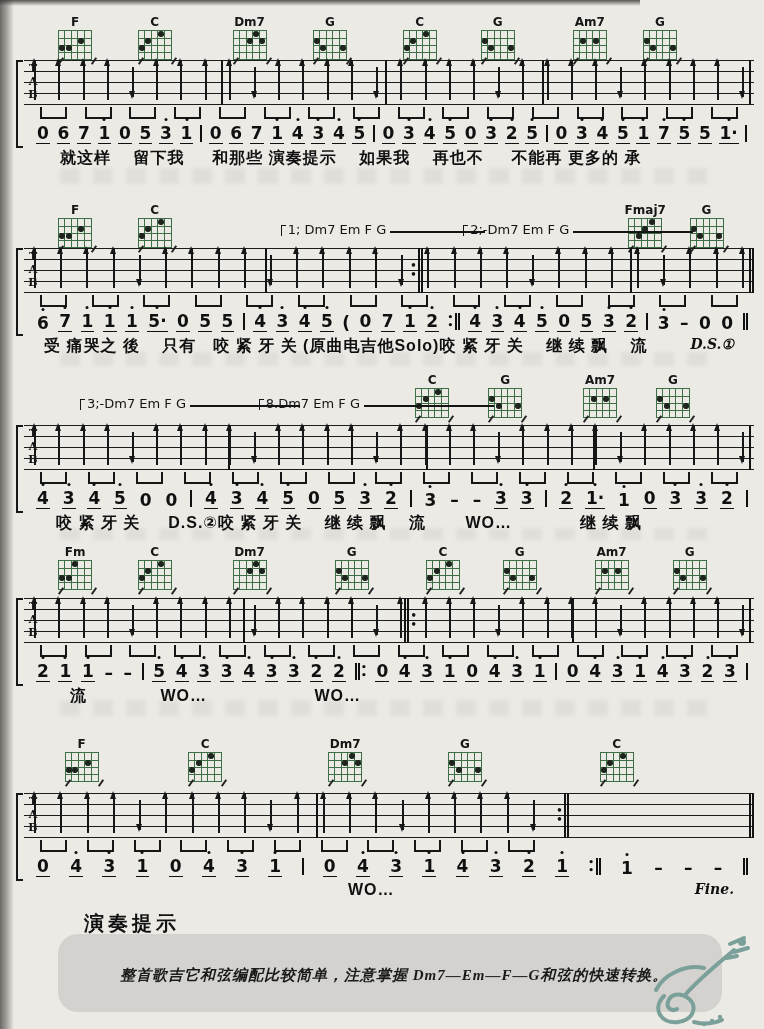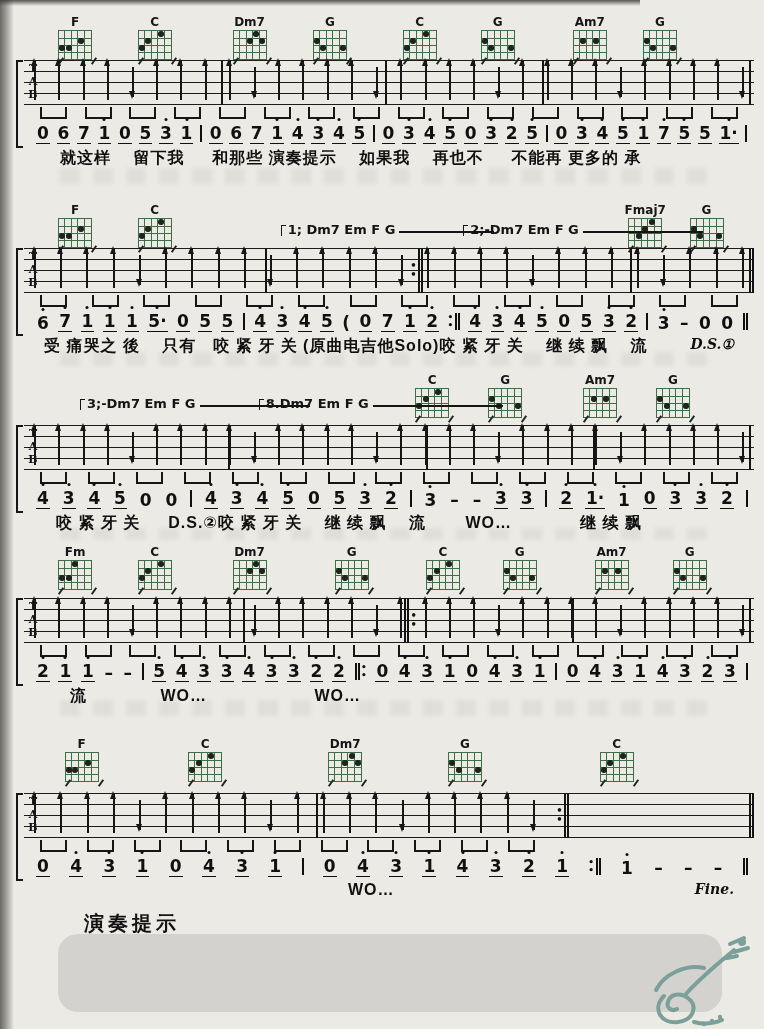"1; Dm7 Em F G" .volta { font-weight: bold -> normal }
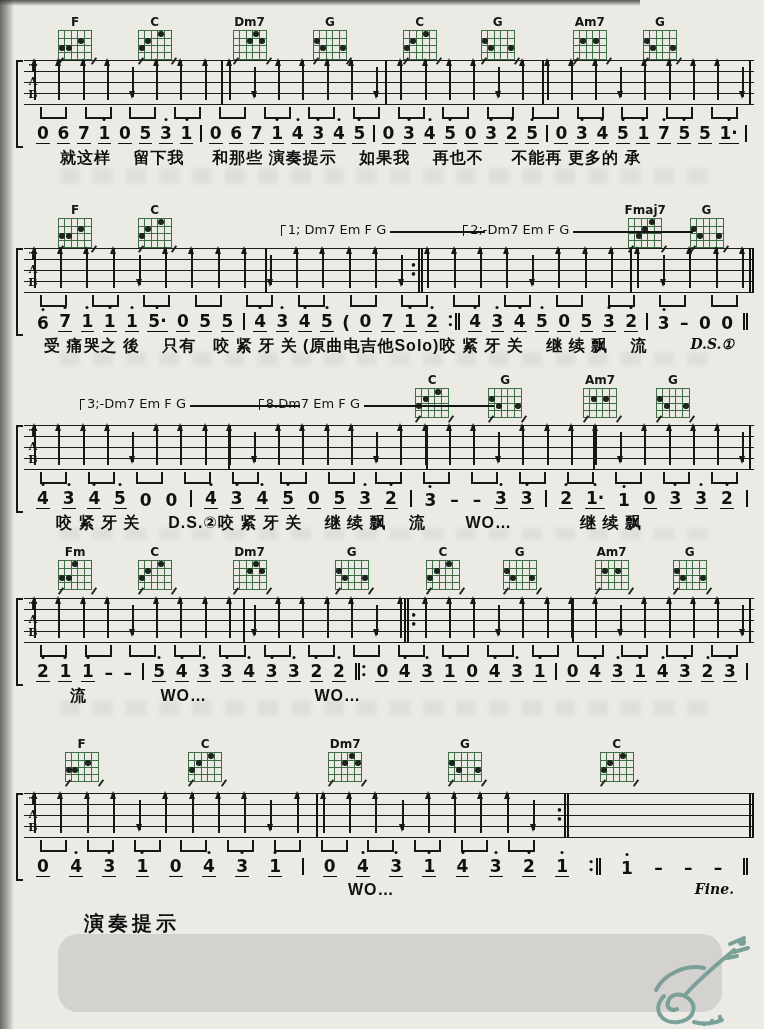"整首歌吉它和弦编配比较简单，注意掌握 Dm7—Em—F—G和弦的快速转换。" div.tiptext { html: none -> <div>整首歌吉它和弦编配比较简单，注意掌握 Dm7—Em—F—G和弦的快速转换。</div> }
